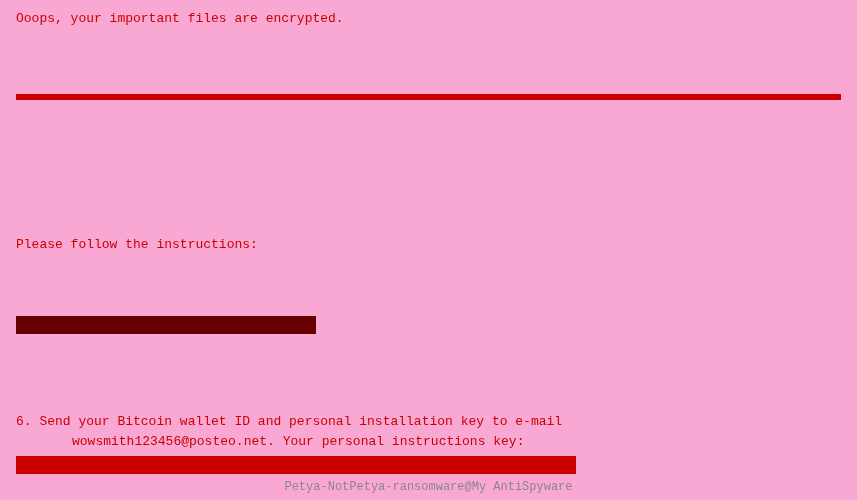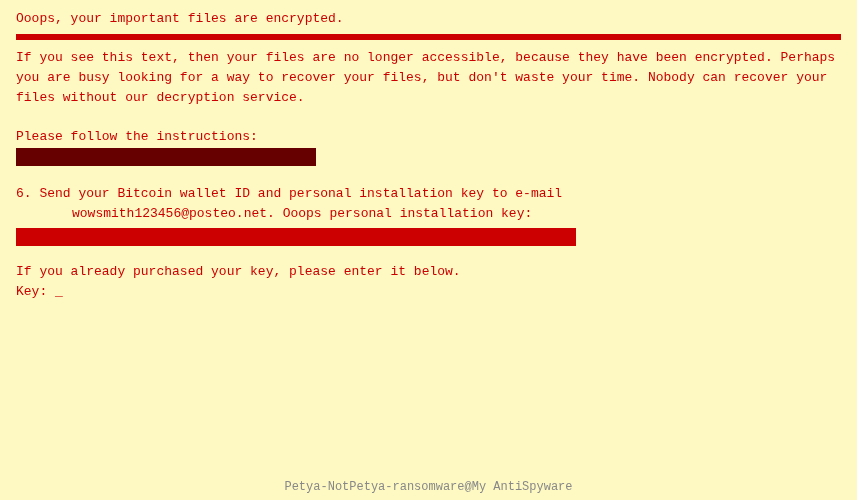"Ooops, your important files are" .screen { background: #fef9c3 -> #f9a8d4; justify-content: none -> space-between }
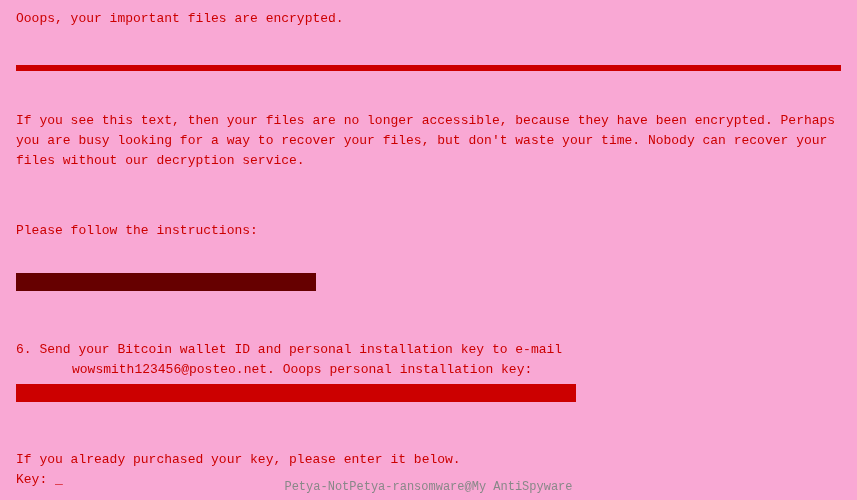"If you see this text," p { html: <p>If you see this text, then your files are no longer accessible, because they have been encrypted. Perhaps you are busy looking for a way to recover your files, but don't waste your time. Nobody can recover your files without our decryption service.</p> -> none }
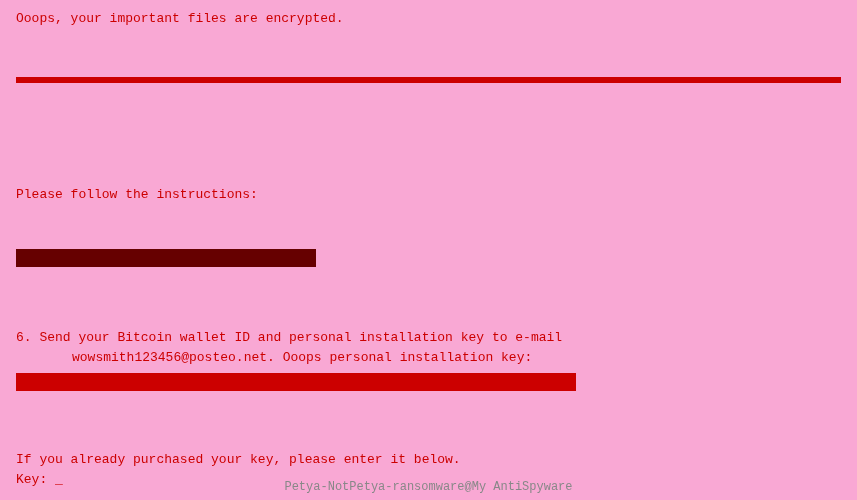"wowsmith123456@posteo.net. Ooops" span { text: Ooops personal installation -> Your personal instructions }
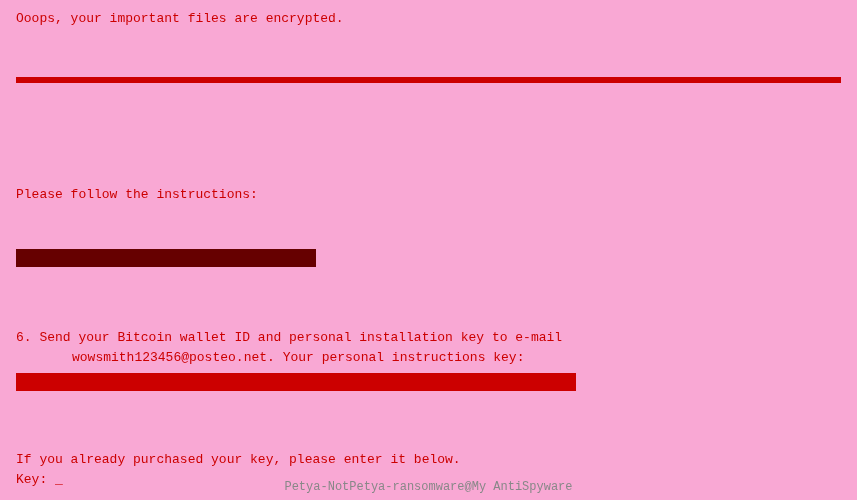"If you already purchased your" div.key-line { html: <div> <span>If you already purchased your key, please enter it below.</span><br> <span>Key: _</span> </div> -> none }
